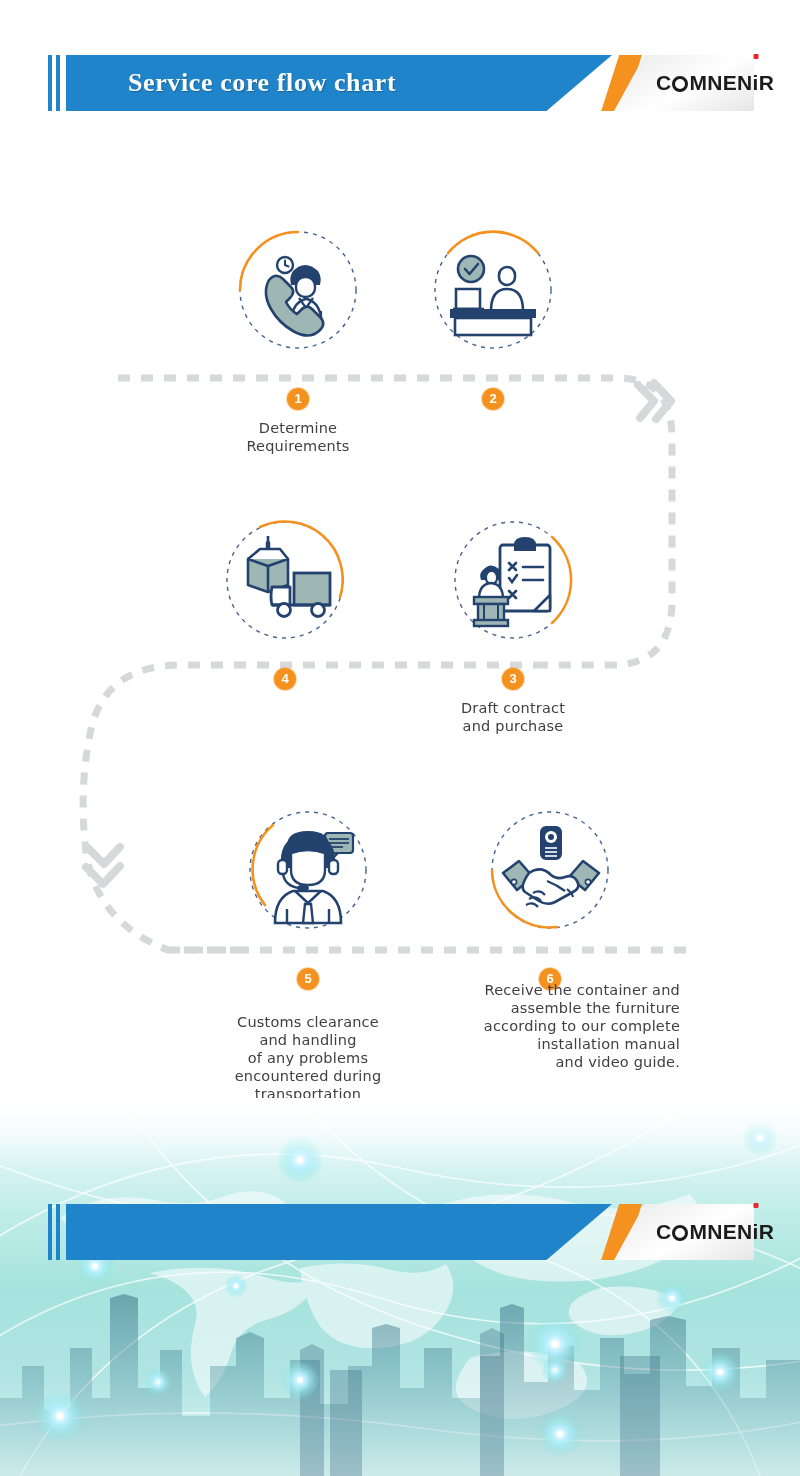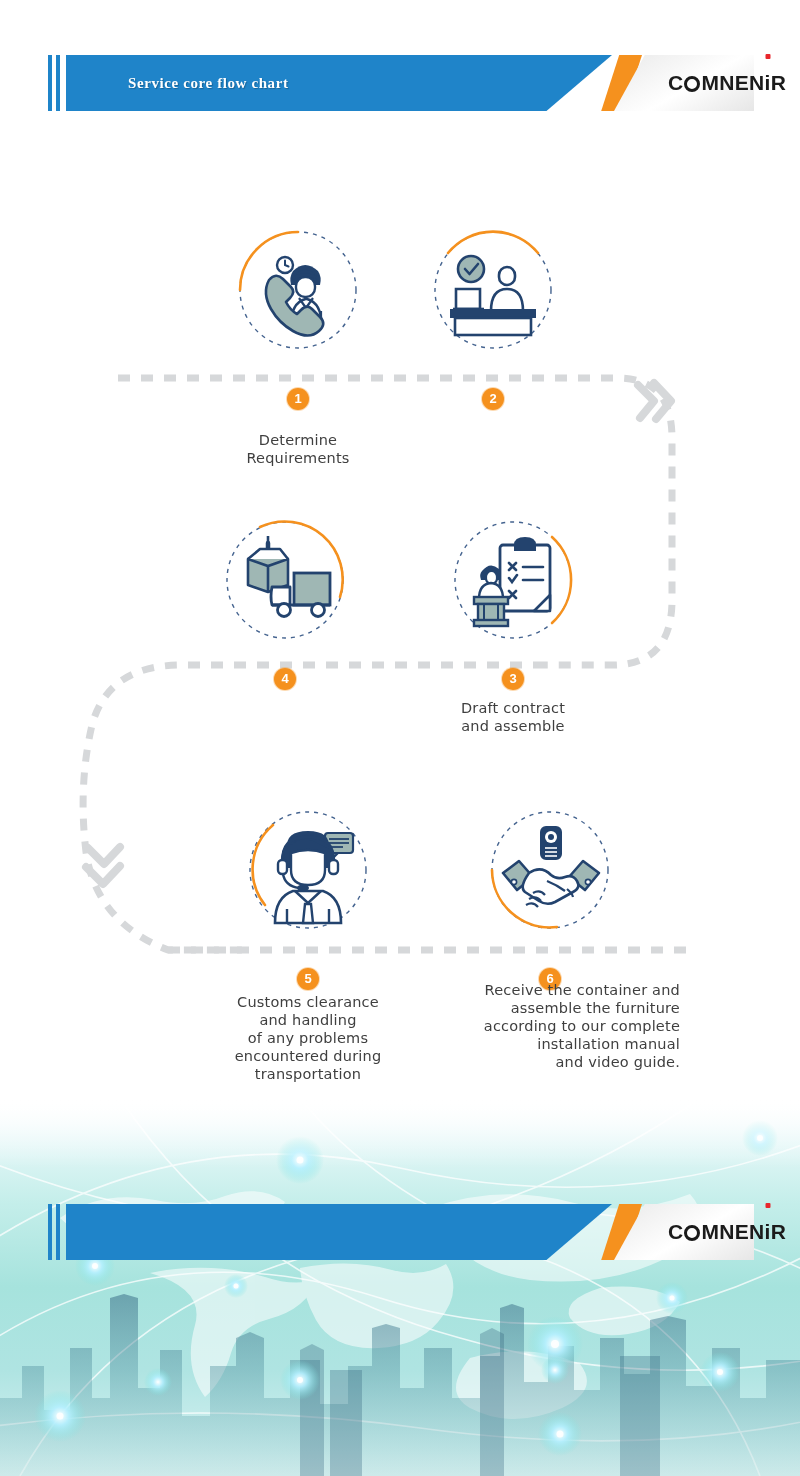"Service core flow chart" .banner-title { font-size: 15px -> 26px }
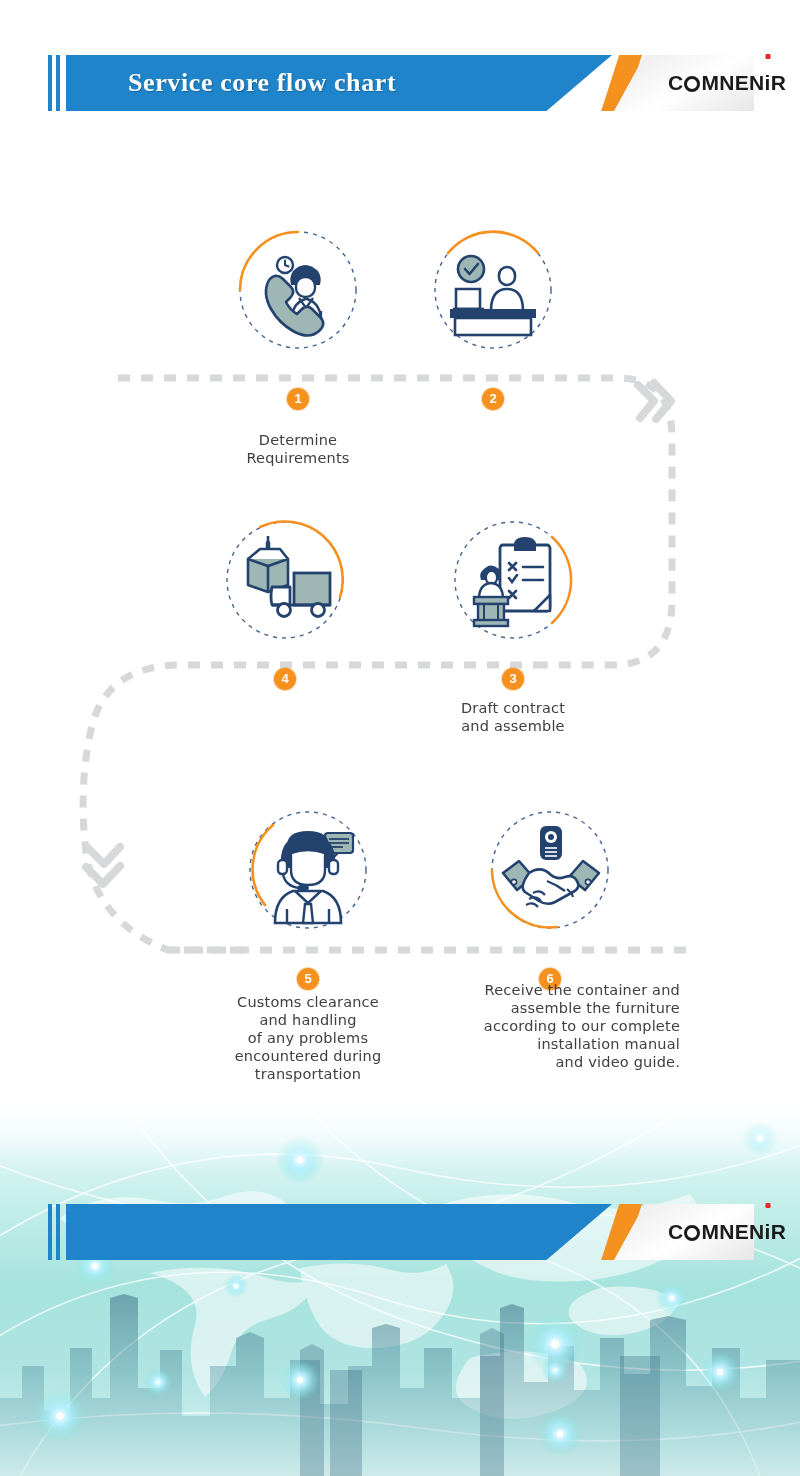"C MNENiR" .logo { margin-left: 12px -> none }
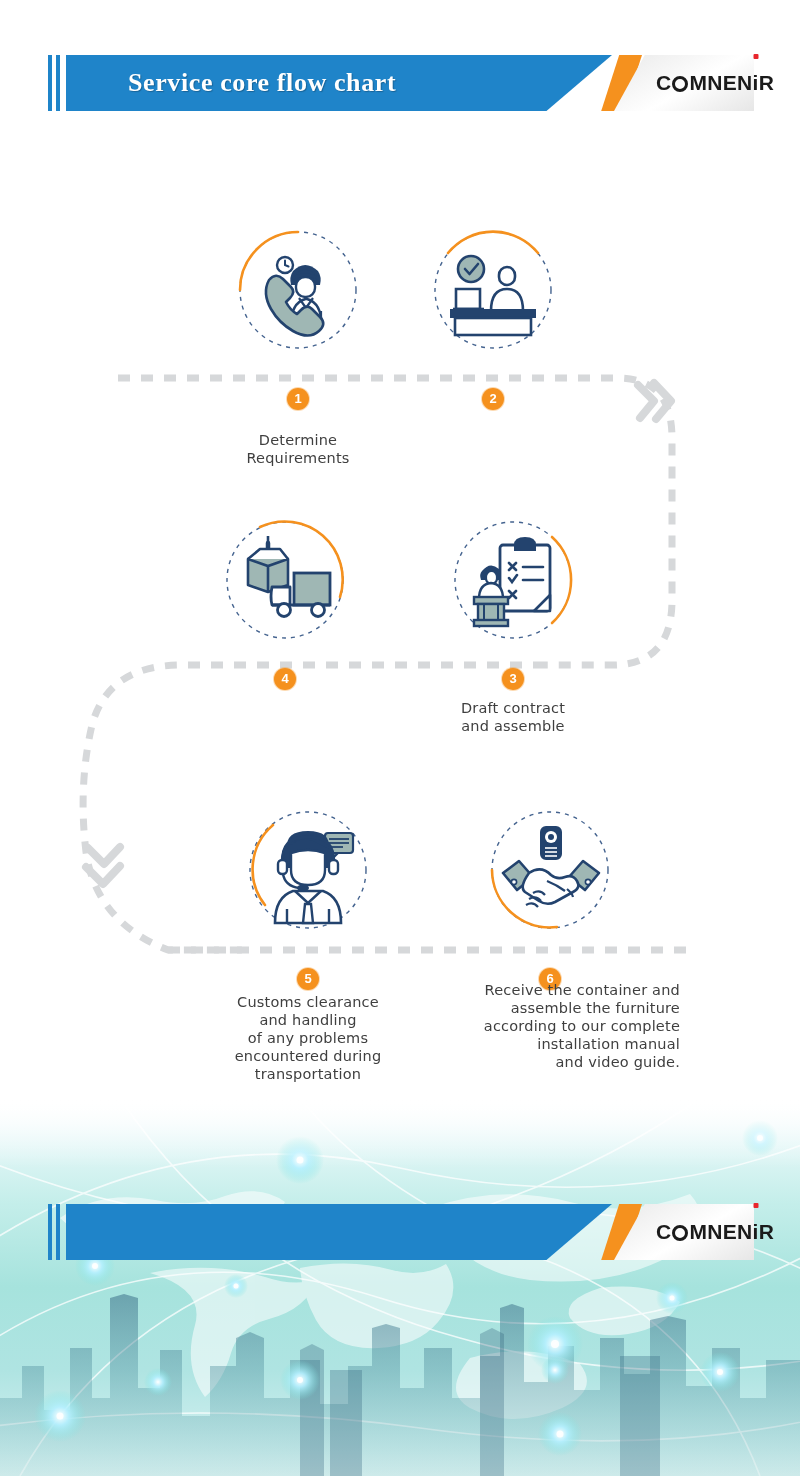"Determine" #node1 .caption { margin-top: 12px -> none }
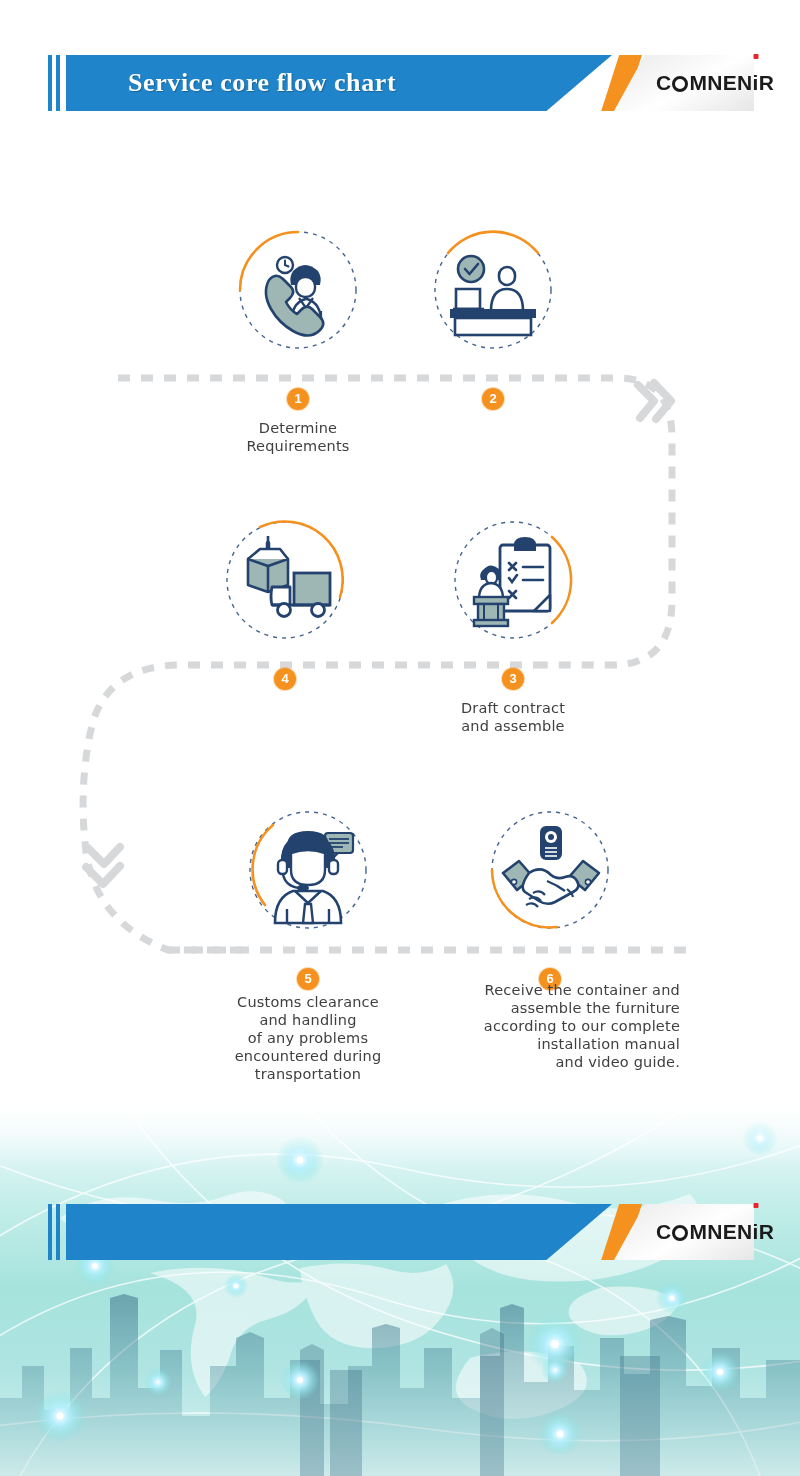"Draft contract" div.caption { text: assemble -> purchase }
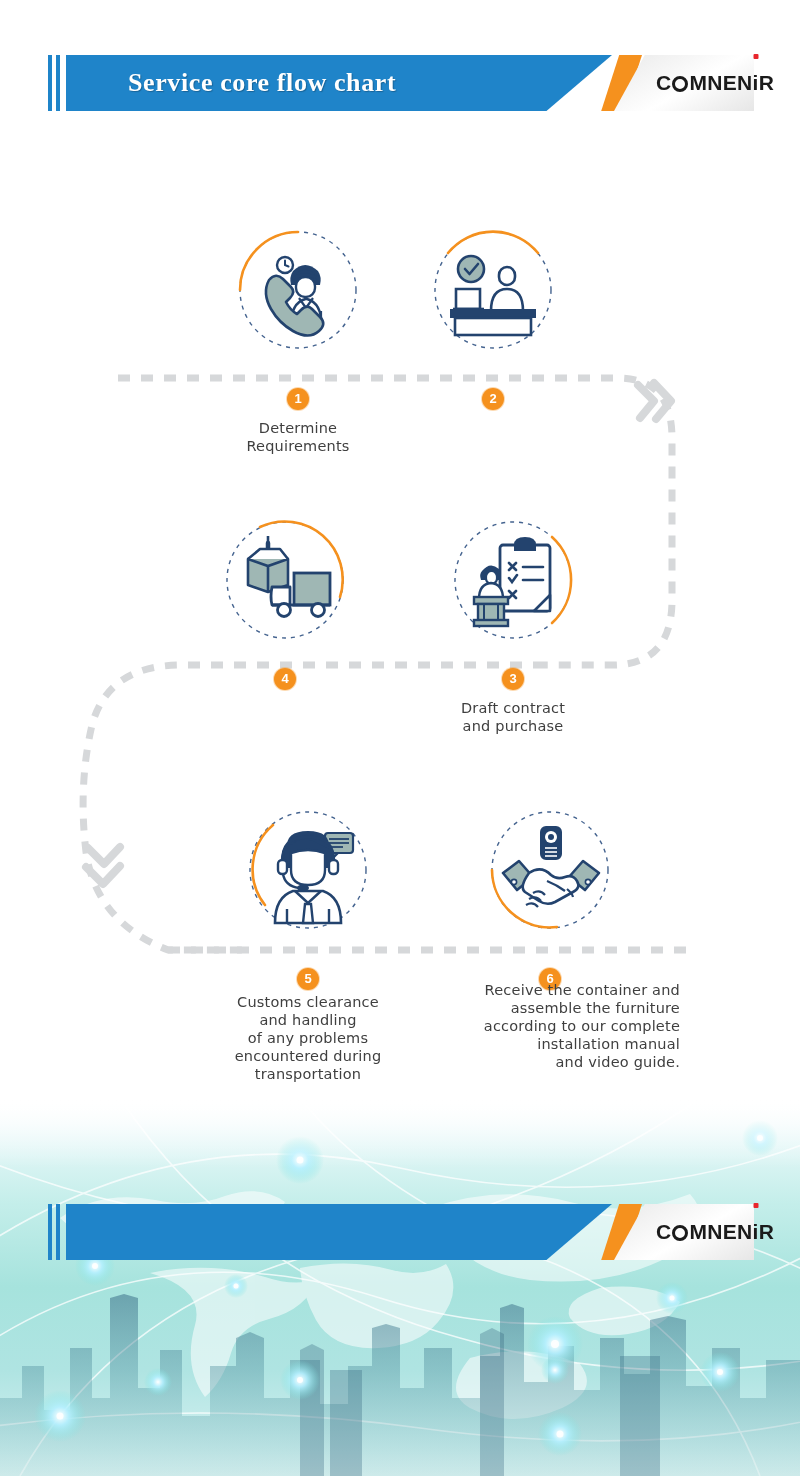"Customs clearance" #node5 .caption { top: 188px -> 208px }
